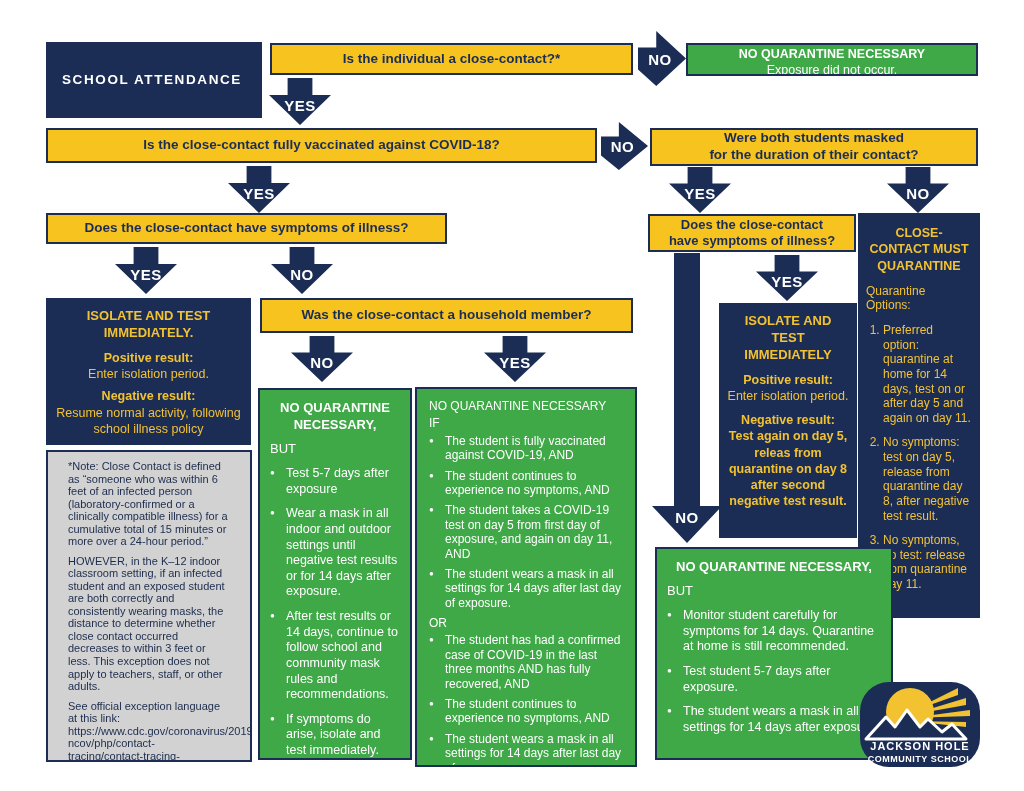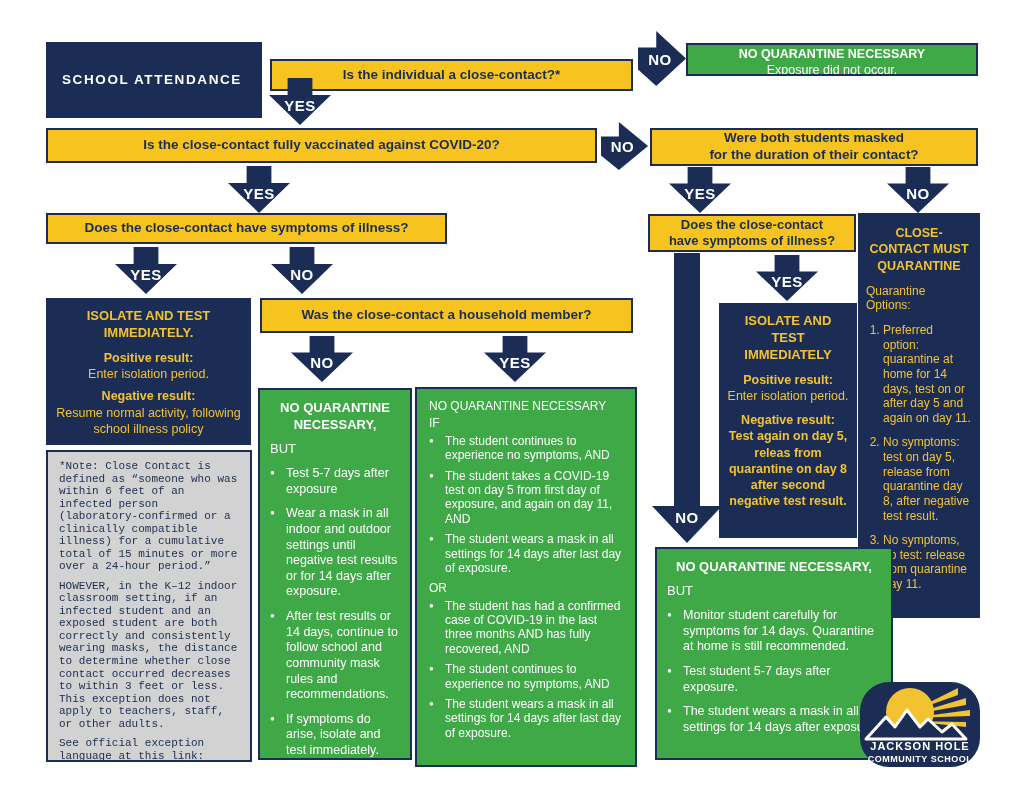"Is the individual a close-contact?*" div.abs { top: 59px -> 43px }
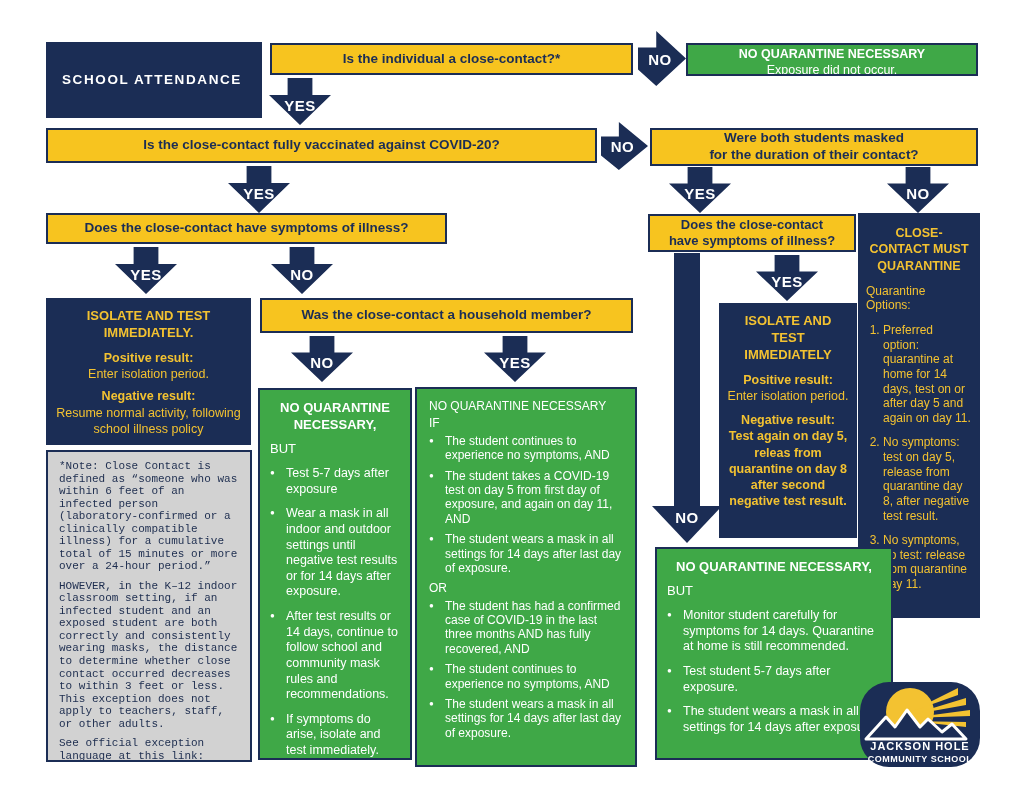"Is the close-contact fully vaccinated" div { text: COVID-20 -> COVID-18 }
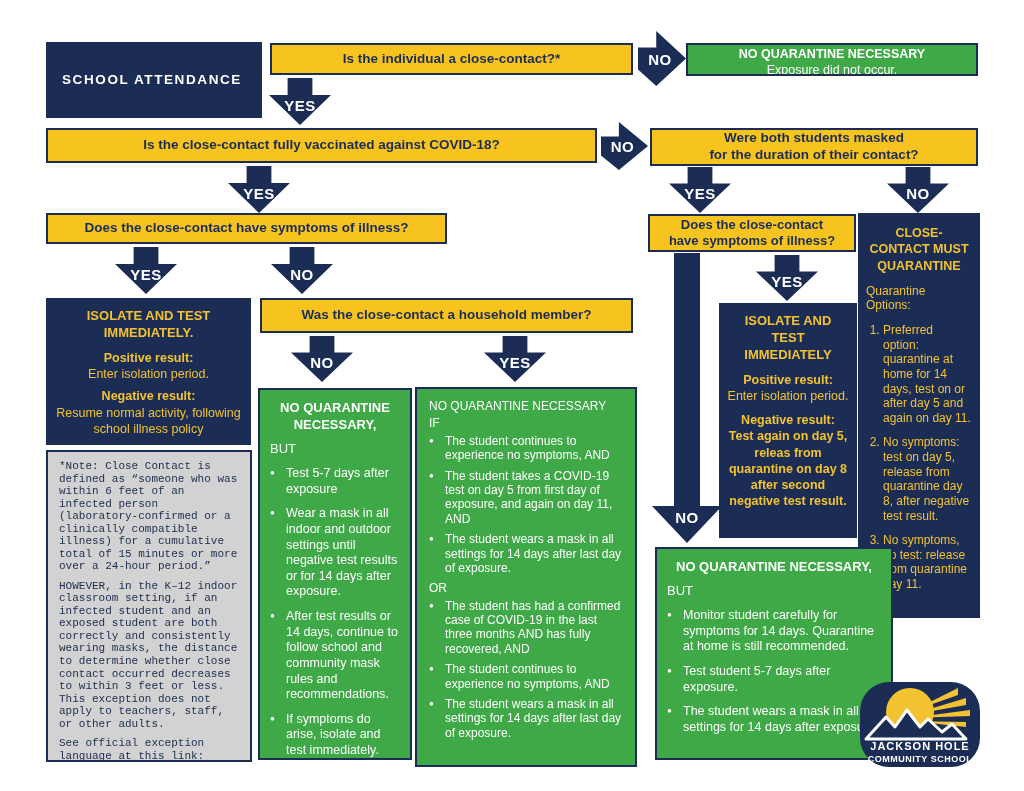"The student is fully vaccinated" li { html: none -> <li>The student is fully vaccinated against COVID-19, AND</li> }
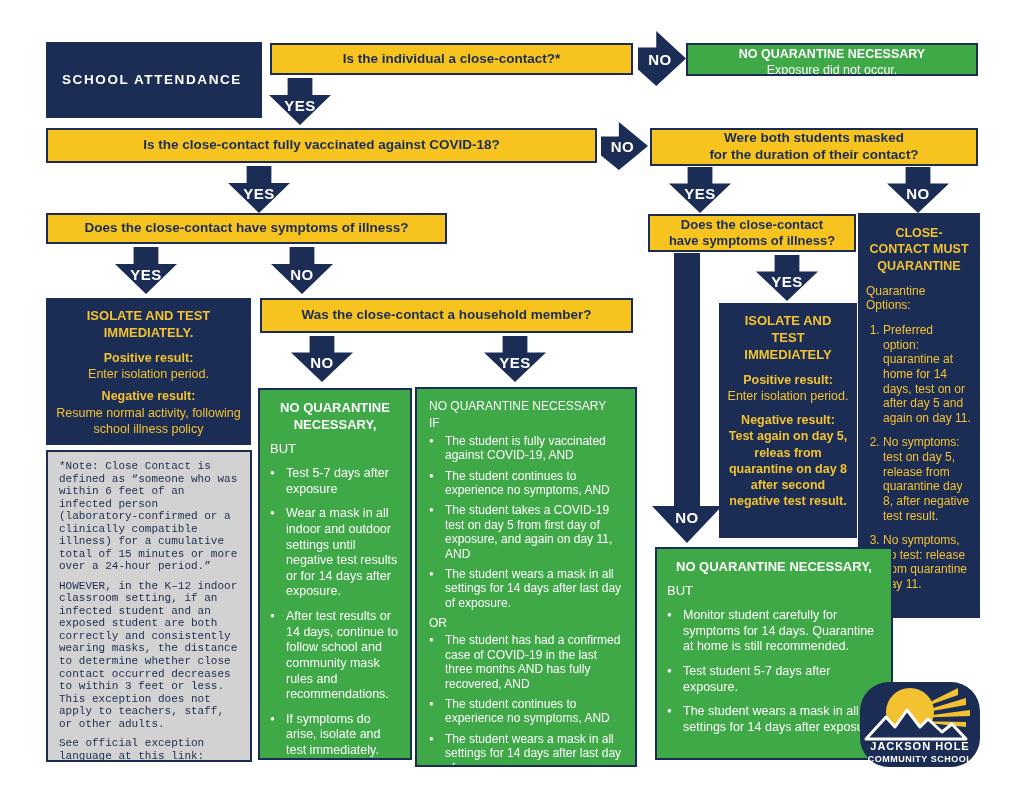"*Note: Close Contact is defined" .note { font-family: Liberation Mono, monospace -> none; padding: 8px 11px -> 8px 20px }
